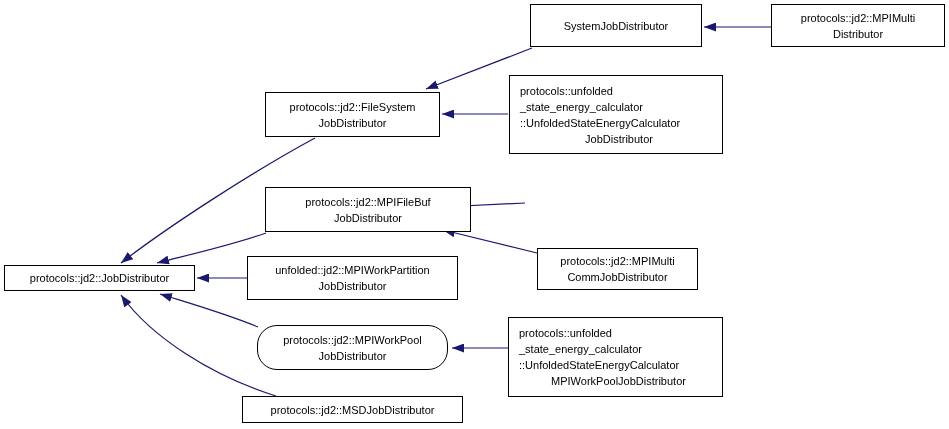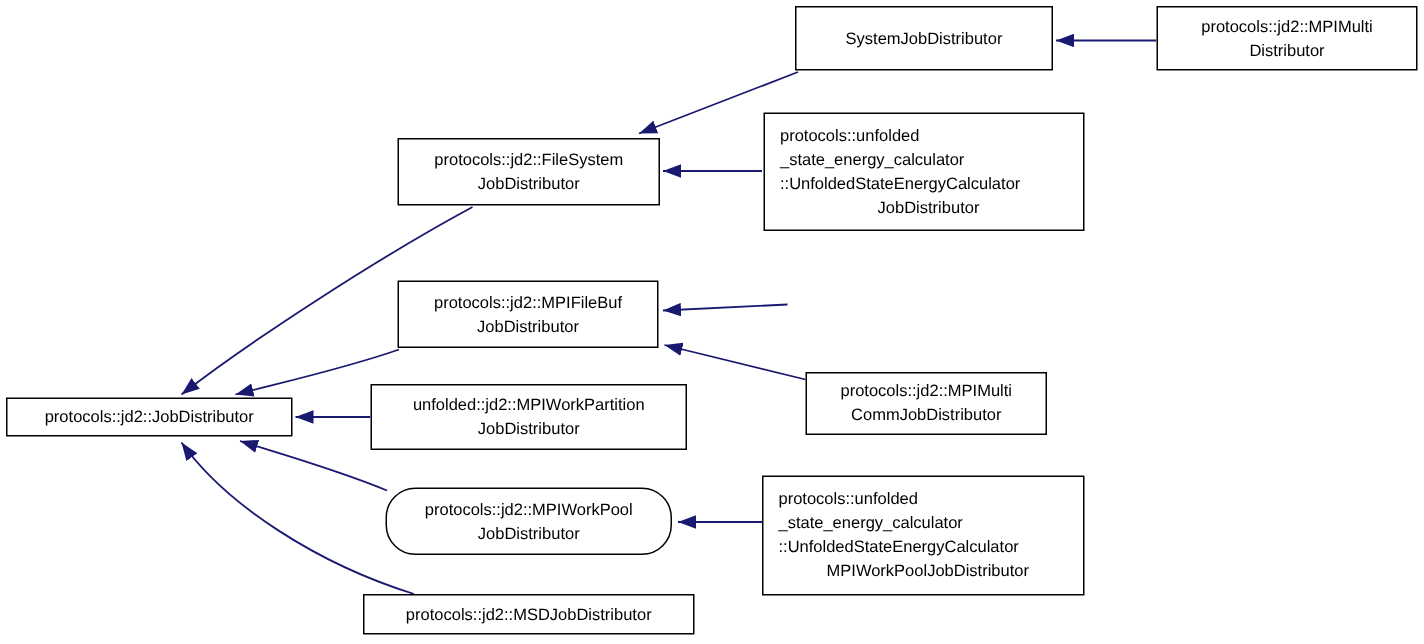"protocols::jd2::MPIFileBuf" div.node { width: 174px -> 206px }
